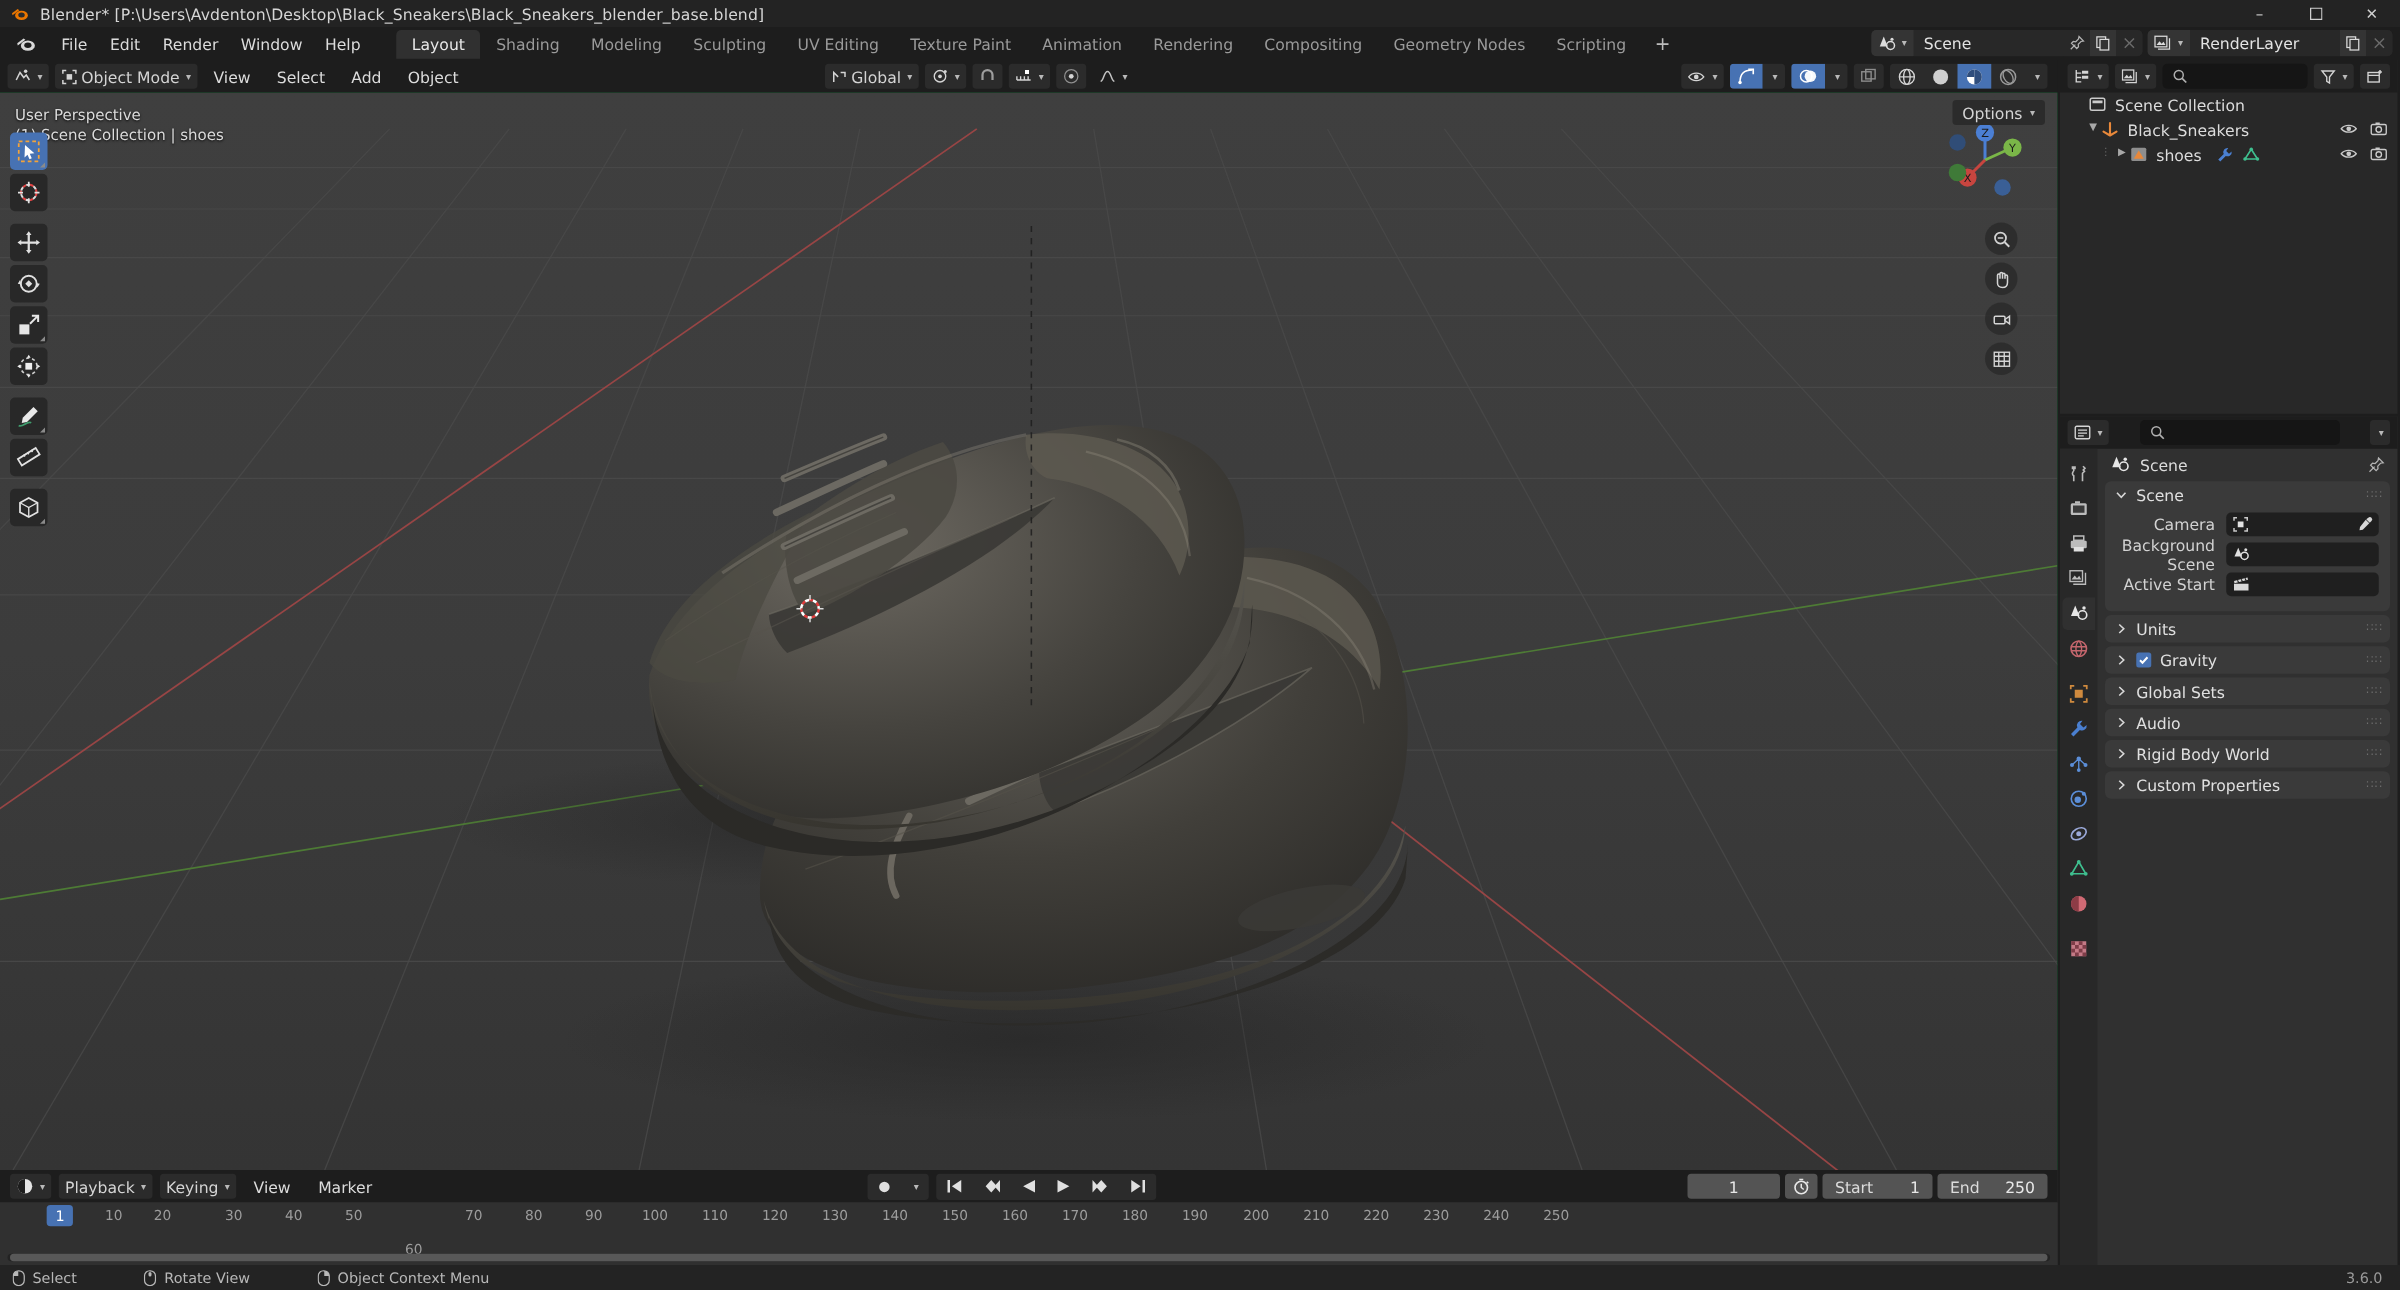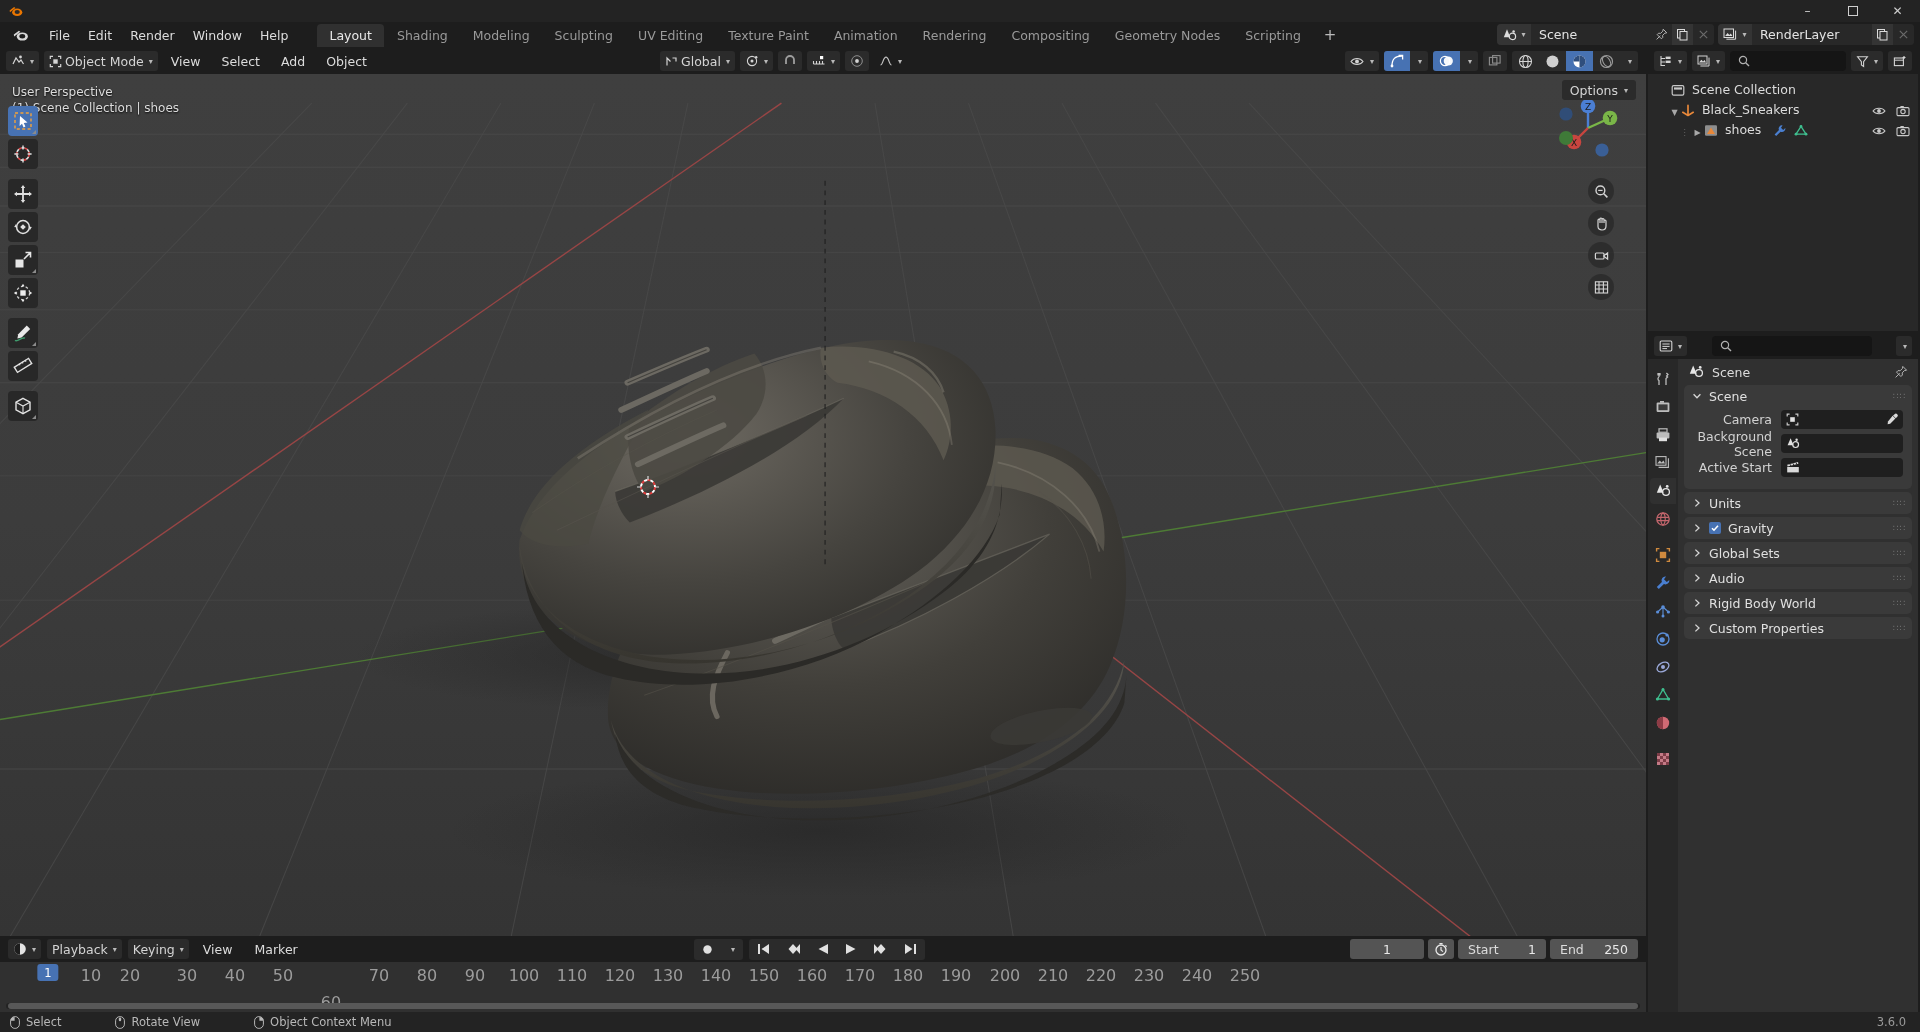"Blender*" span.ttext { html: none -> <span>Blender* [P:\Users\Avdenton\Desktop\Black_Sneakers\Black_Sneakers_blender_base.blend]</span> }
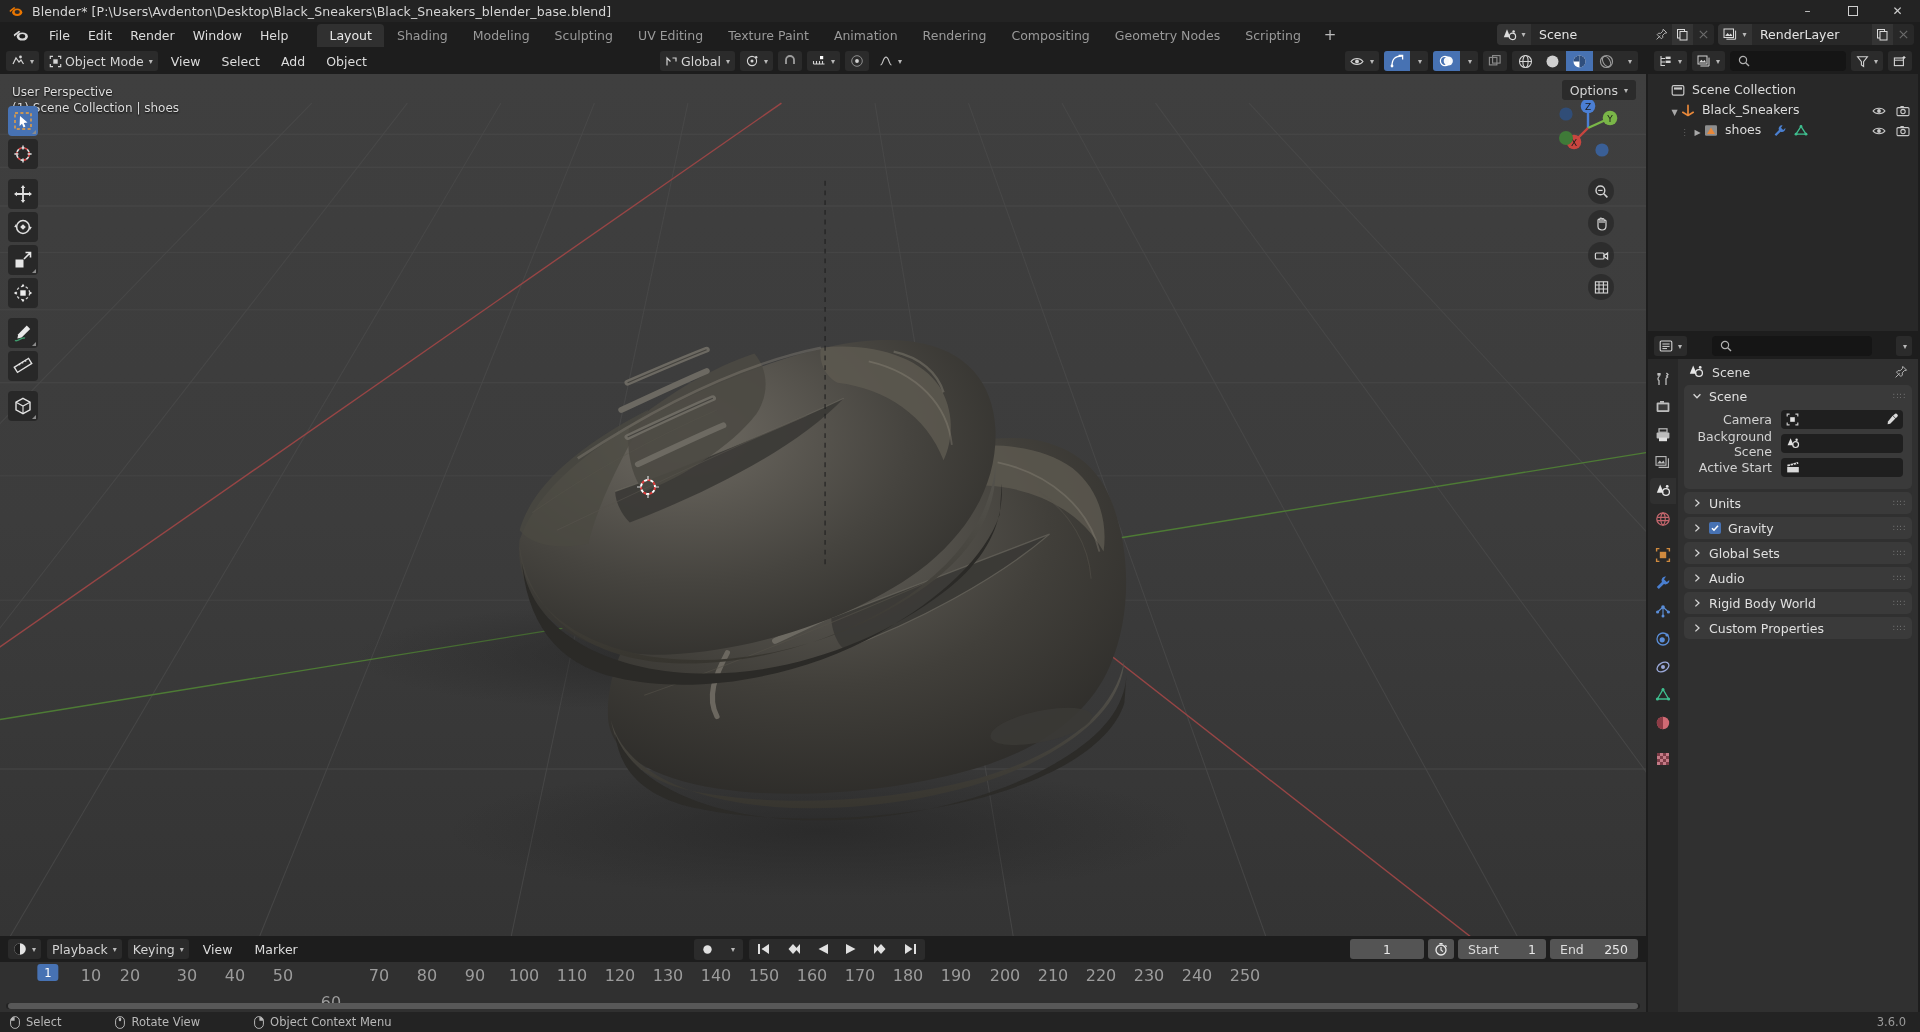"Scene Collection" .ol-row { align-items: flex-end -> flex-start }
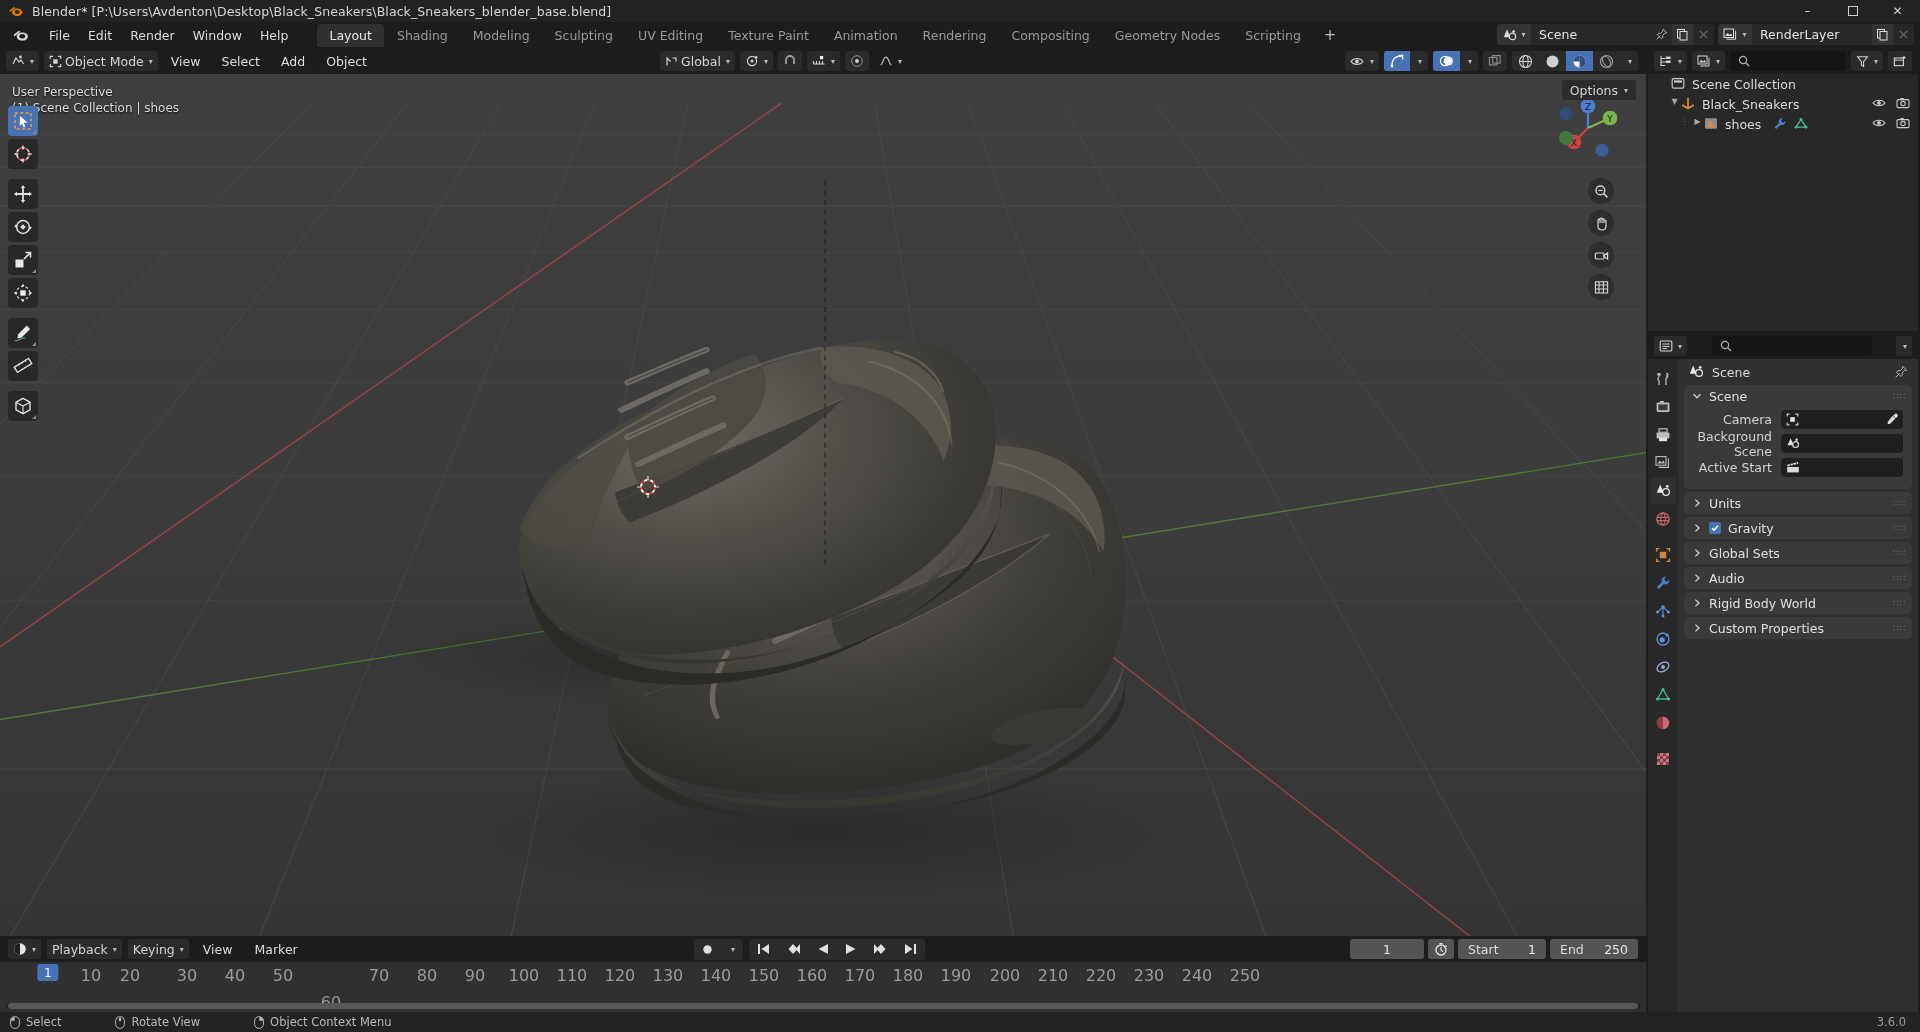"10" .tl-tick { font-size: 16px -> 11px }
